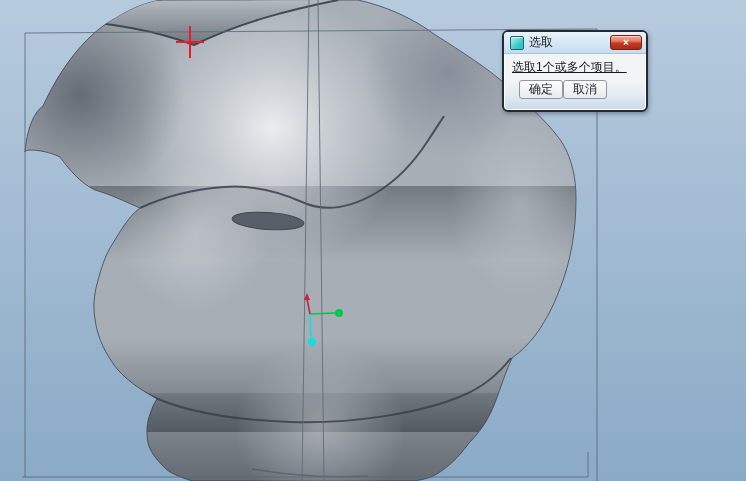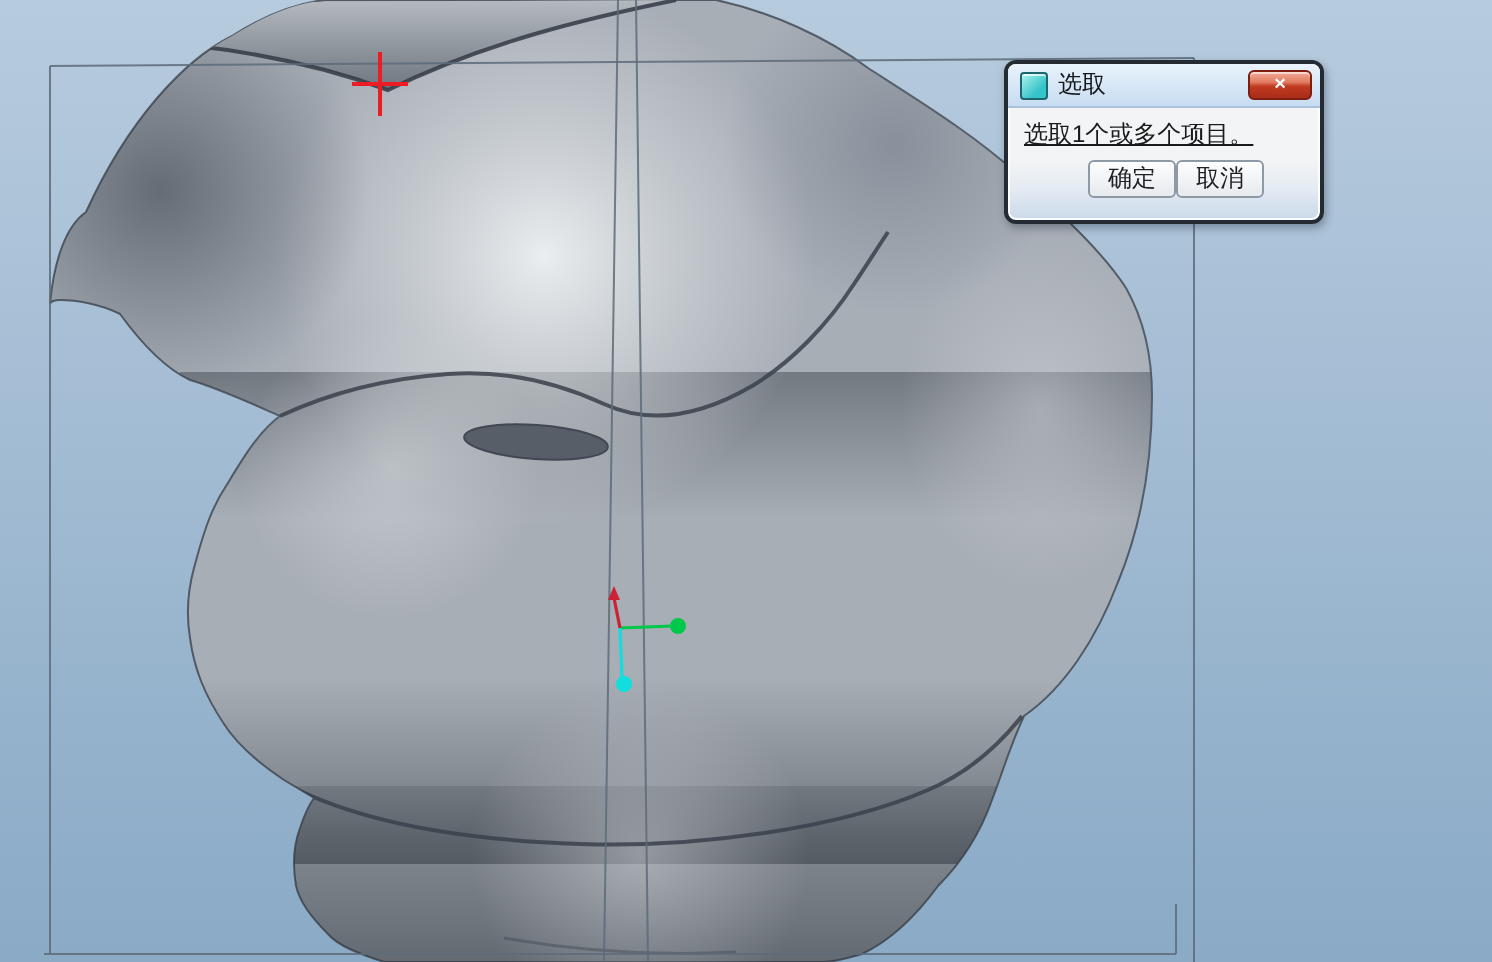"选取" .dialog { width: 160px -> 146px }
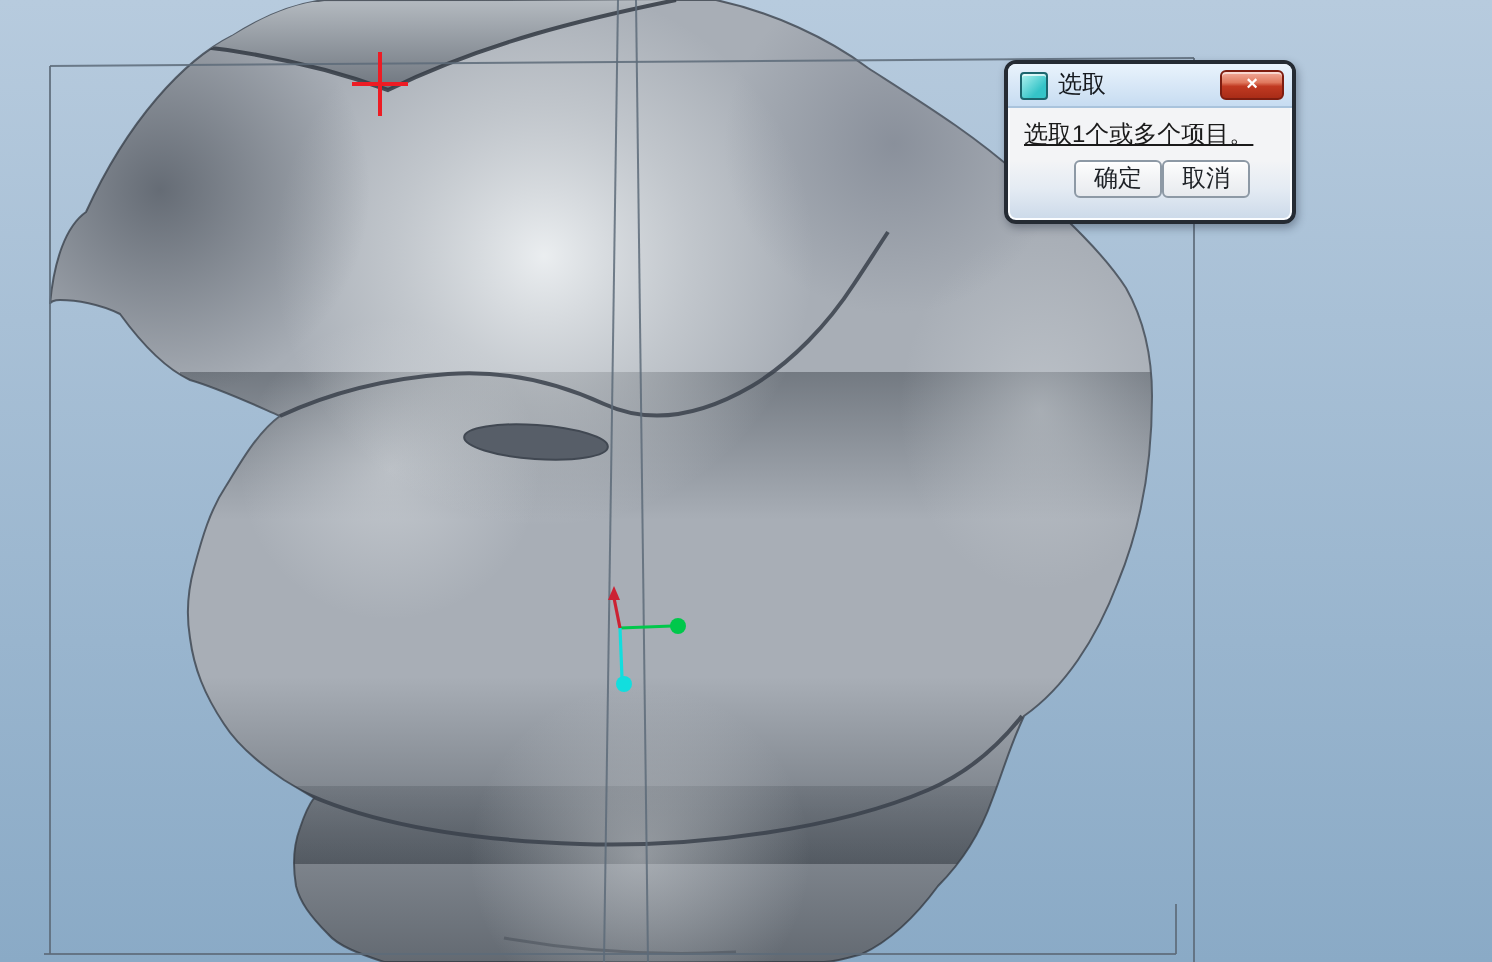"确定" .btnrow { justify-content: center -> flex-start }
